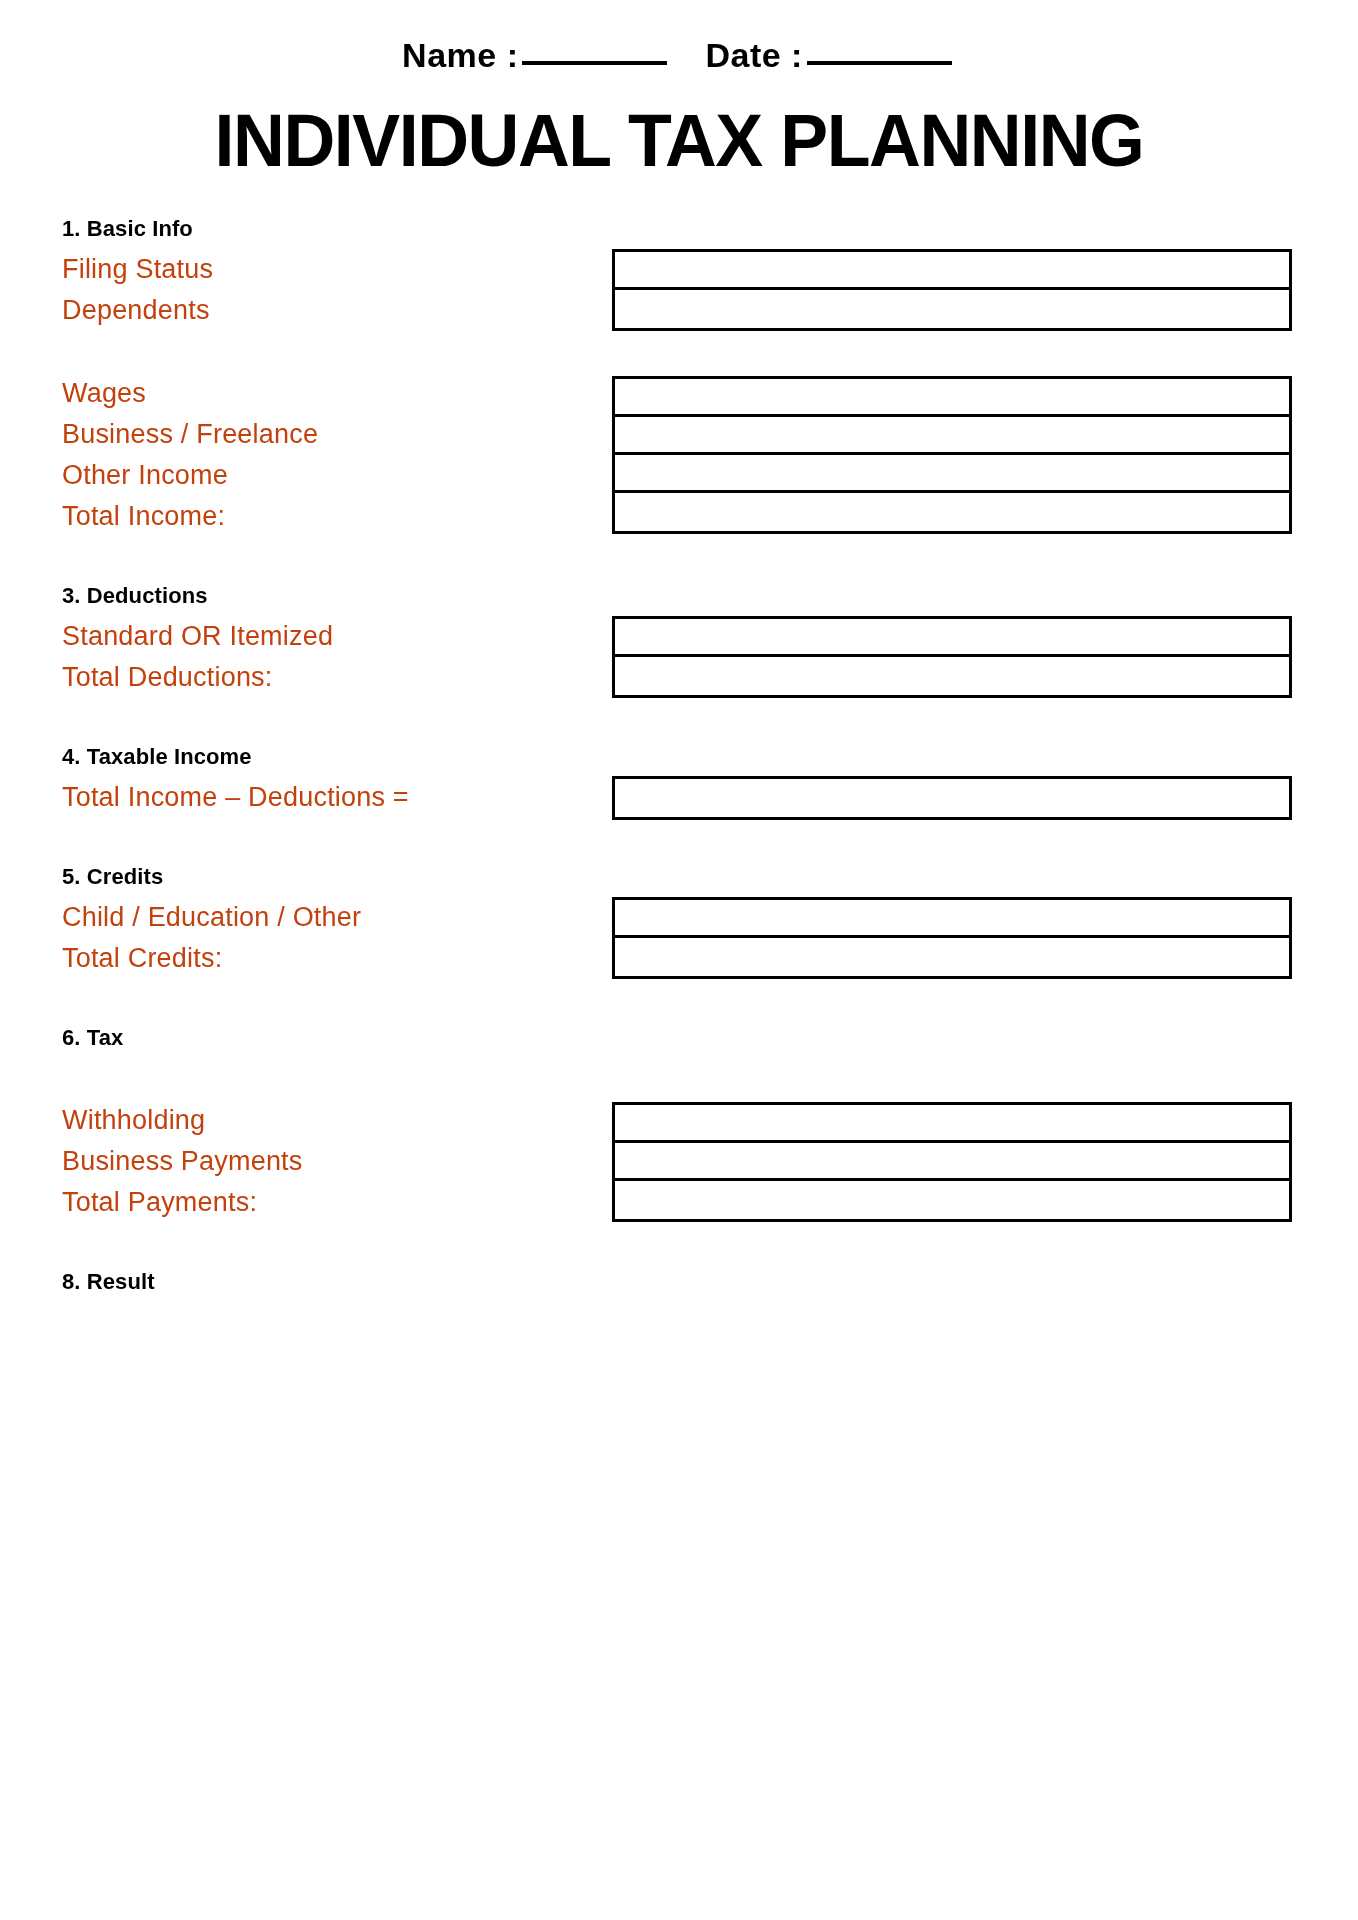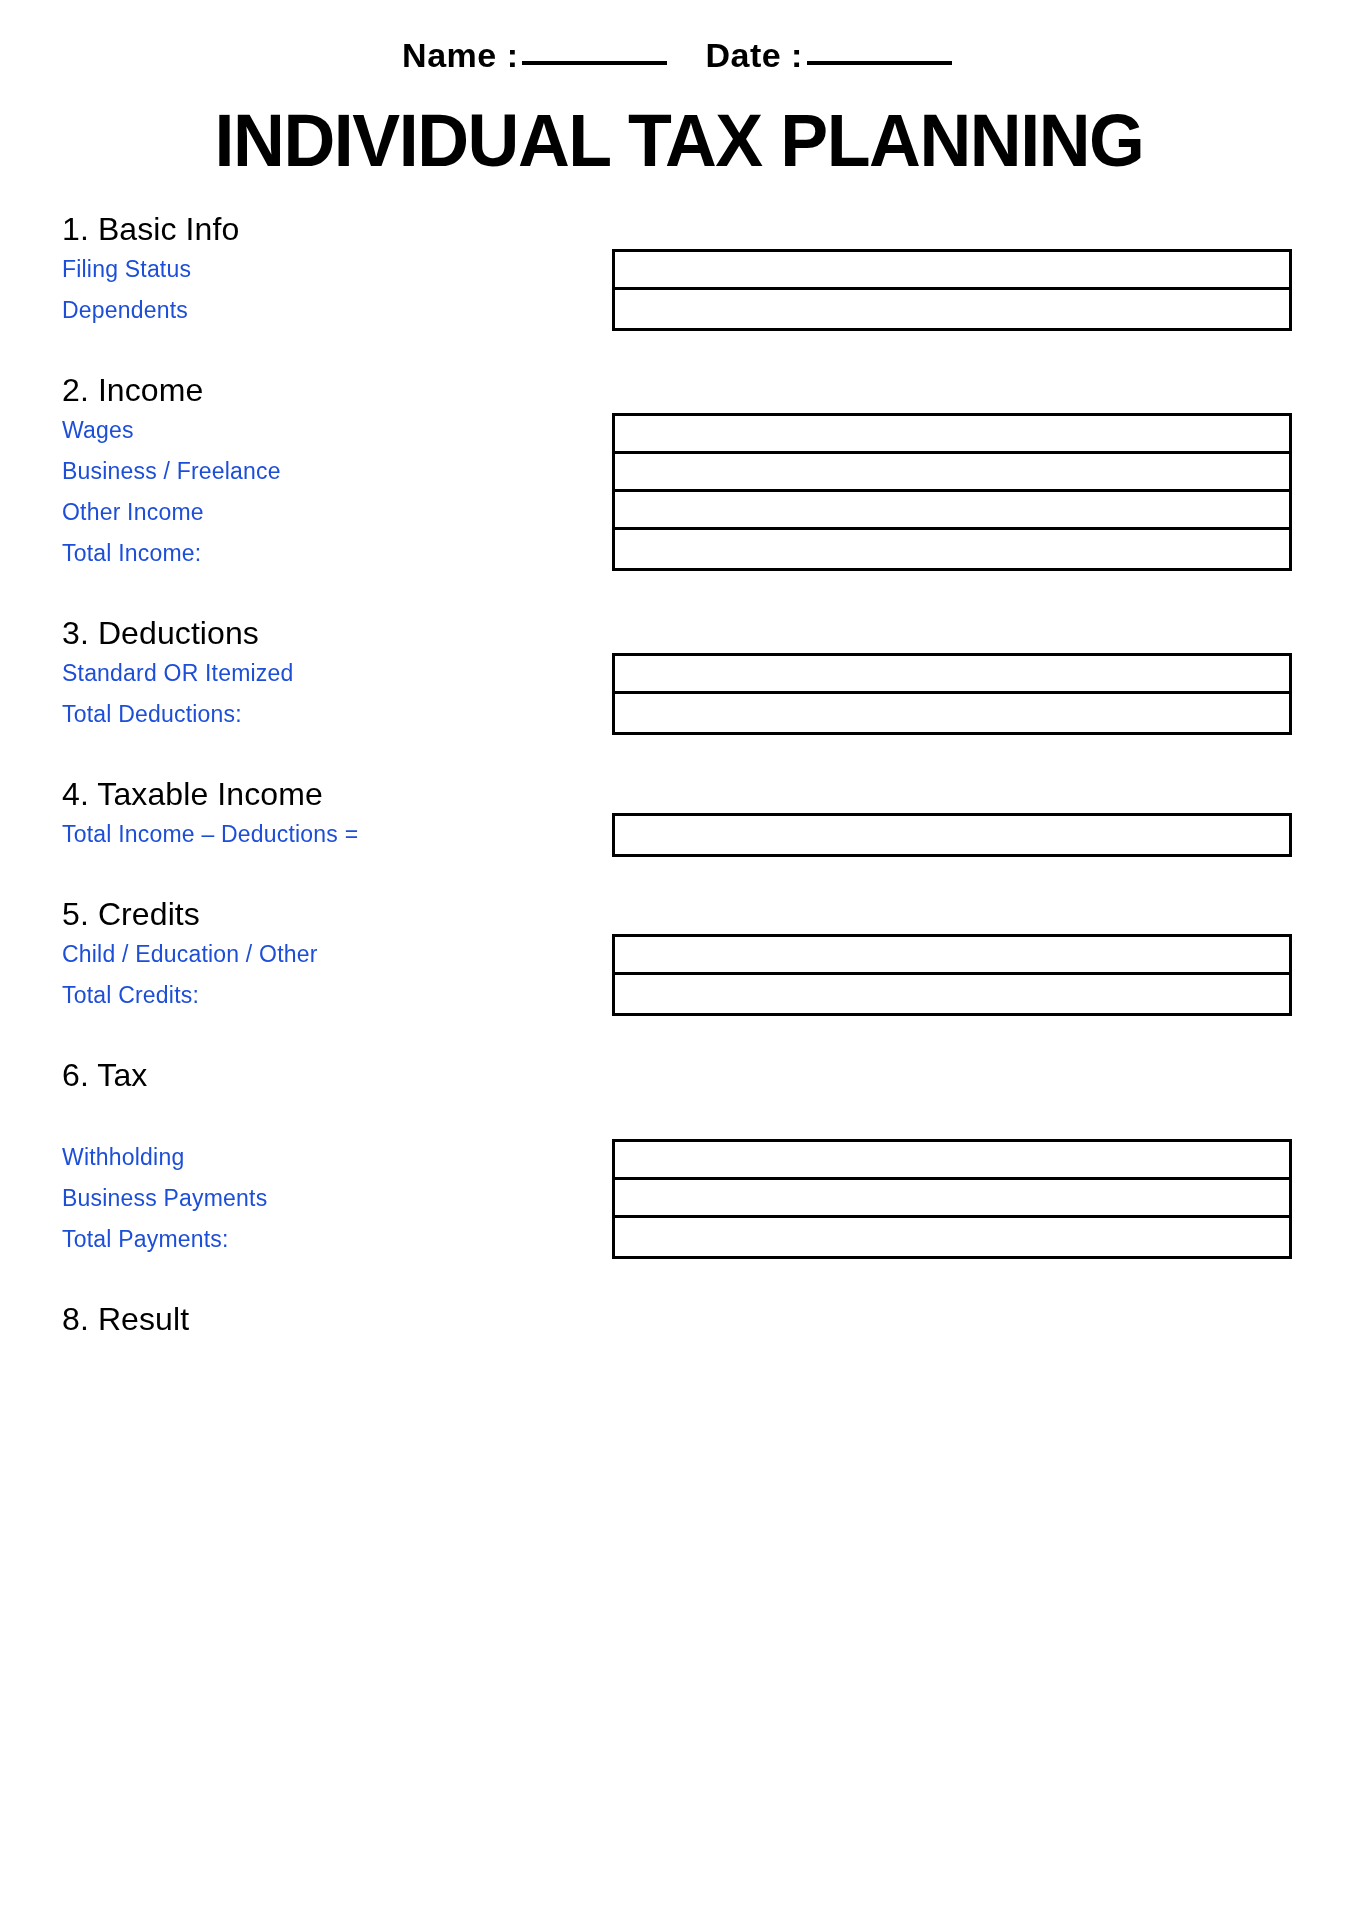"1. Basic Info" .section-title { font-size: 32px -> 22px; font-weight: normal -> bold }
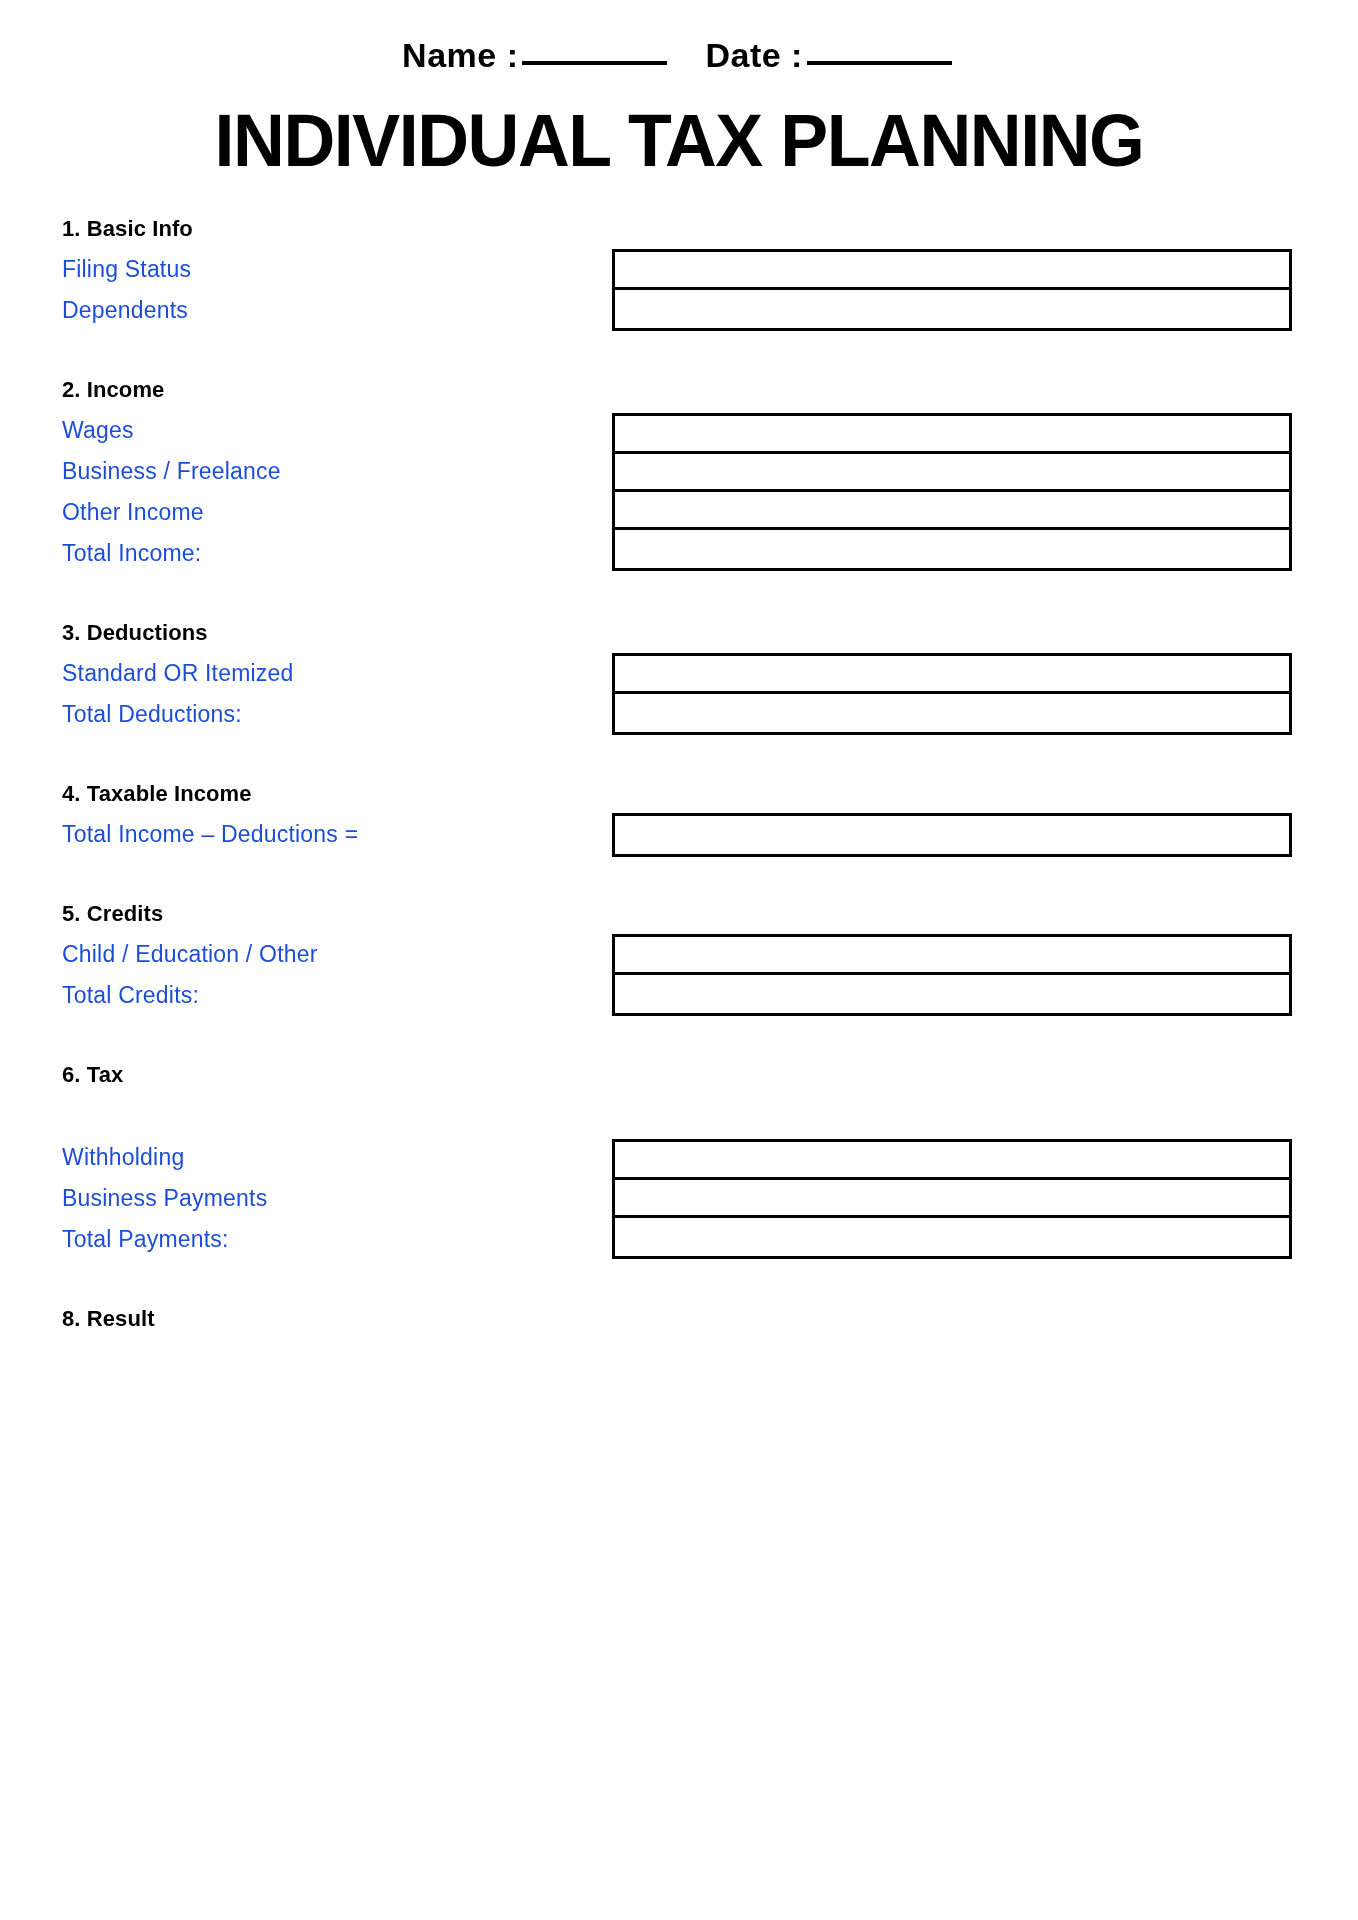"Filing Status" .row-label { color: #1d4ed8 -> #c2410c; font-size: 23px -> 27px }
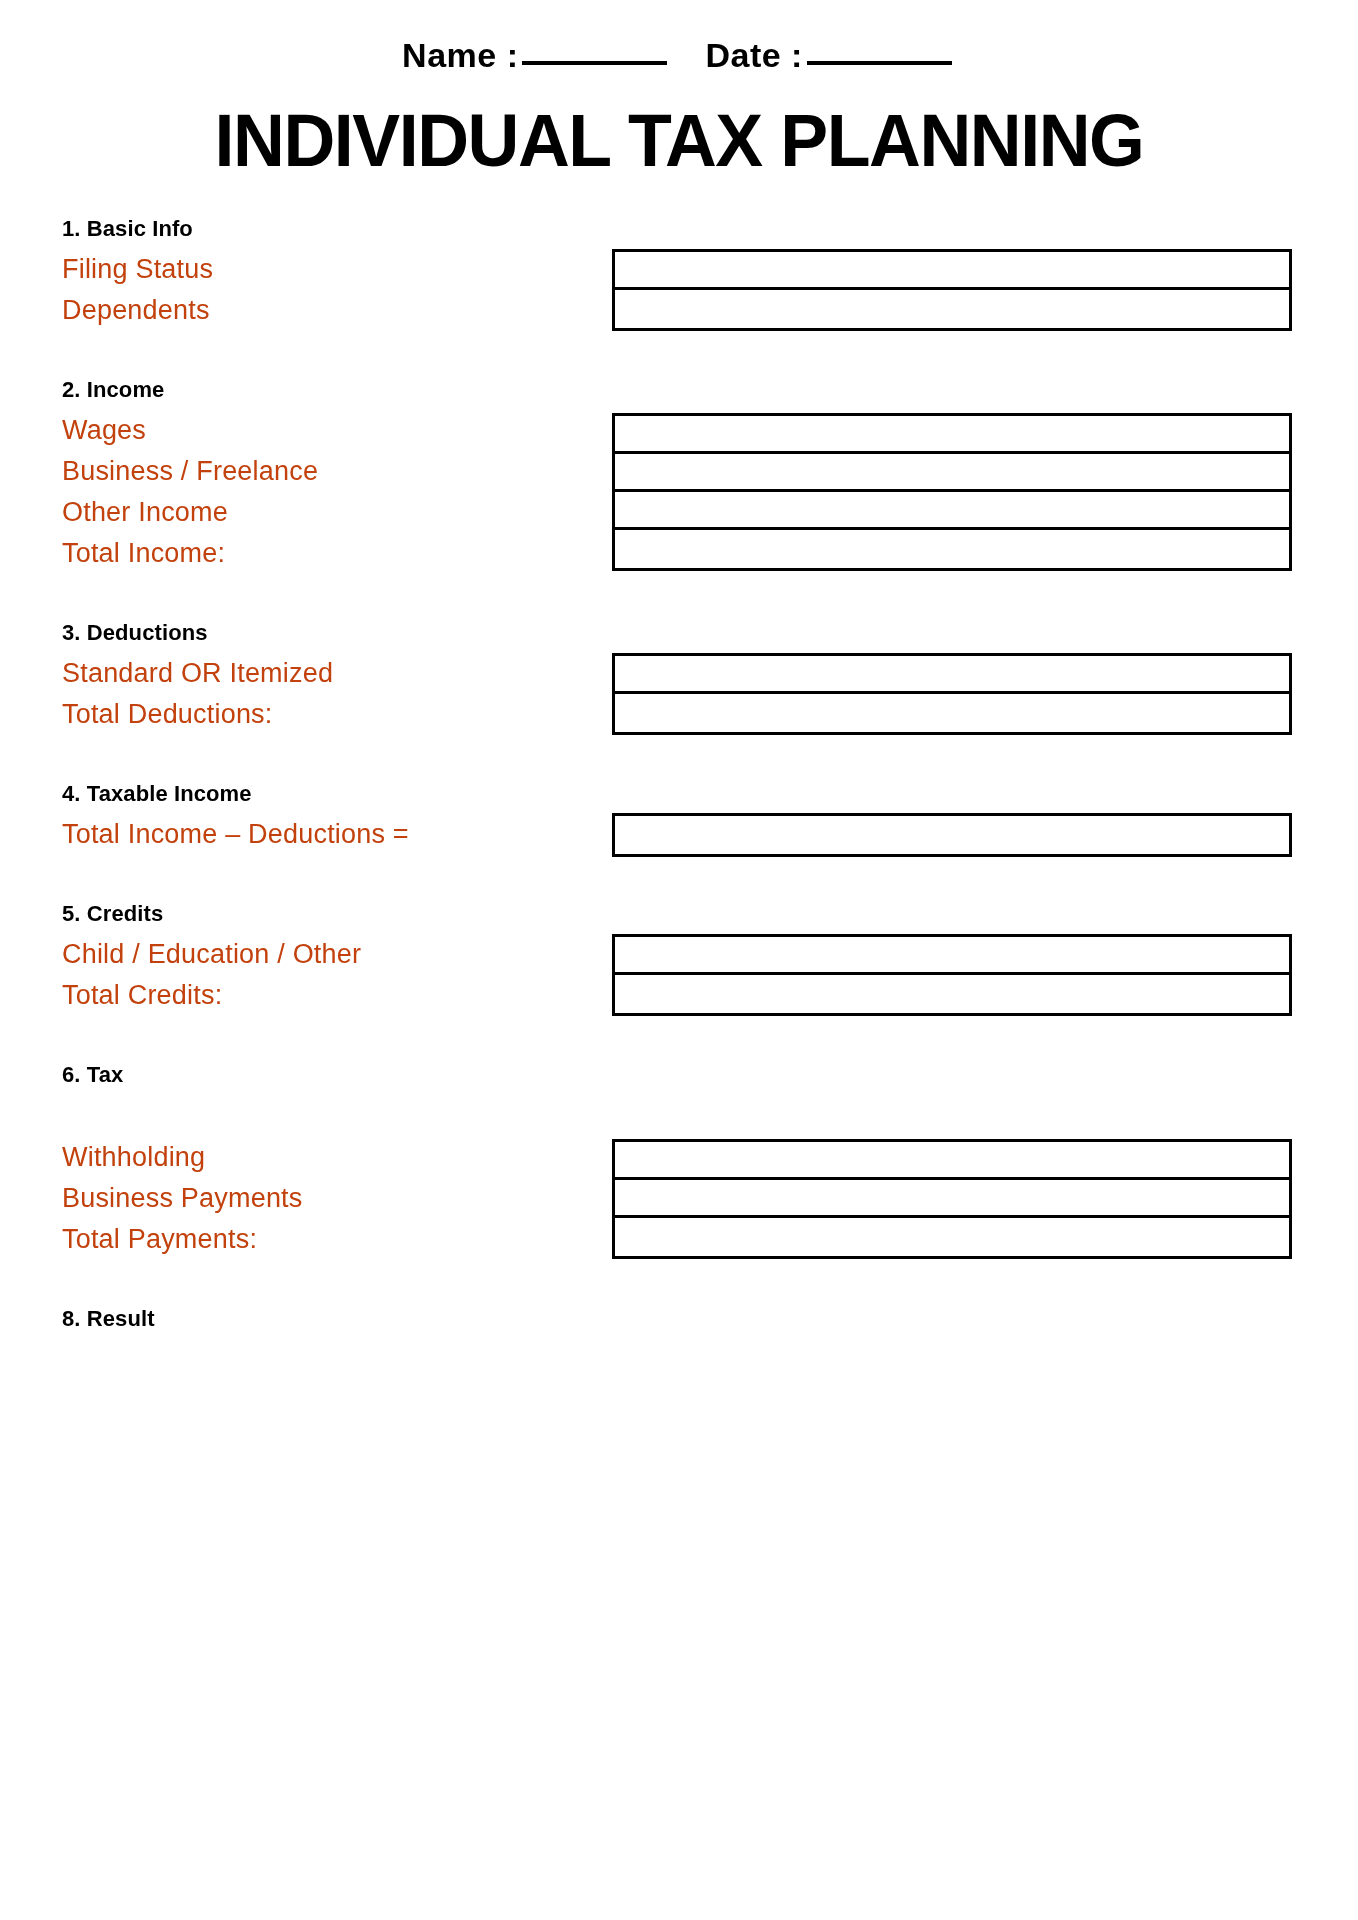"2. Income" div.section-title { html: <div>2. Income</div> -> none }
